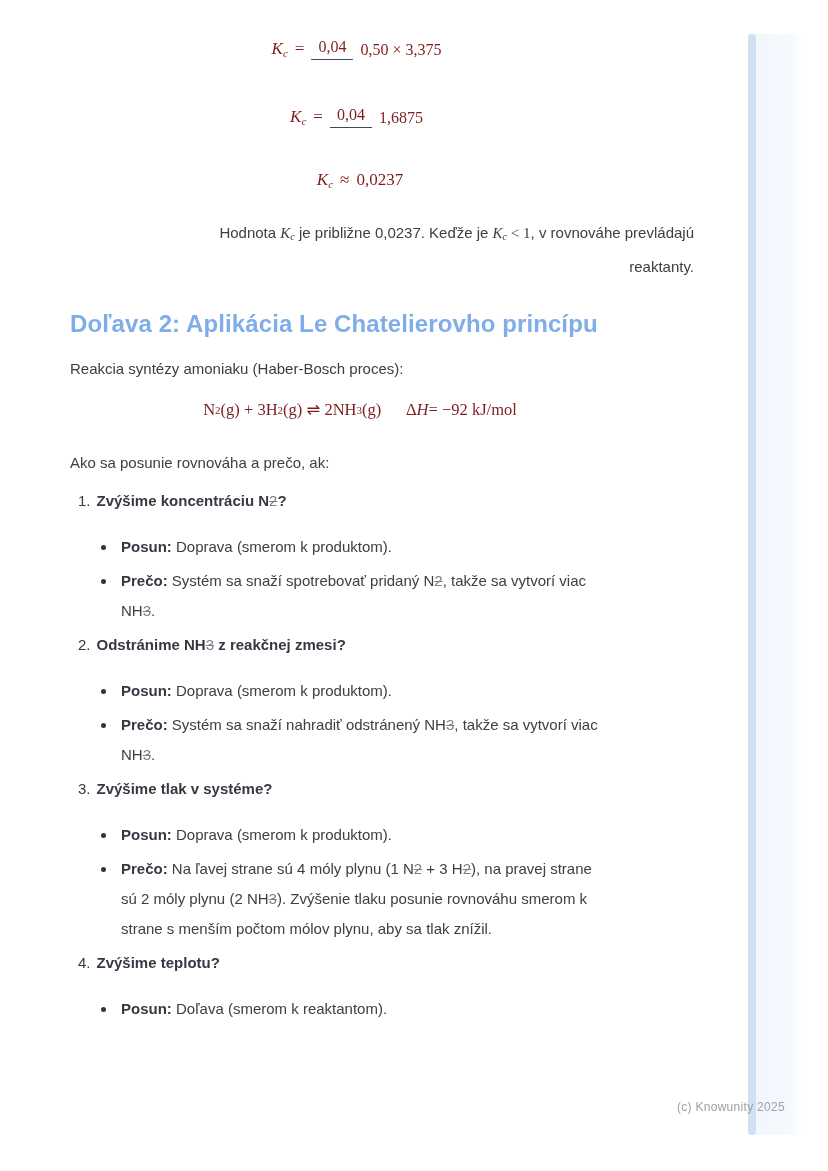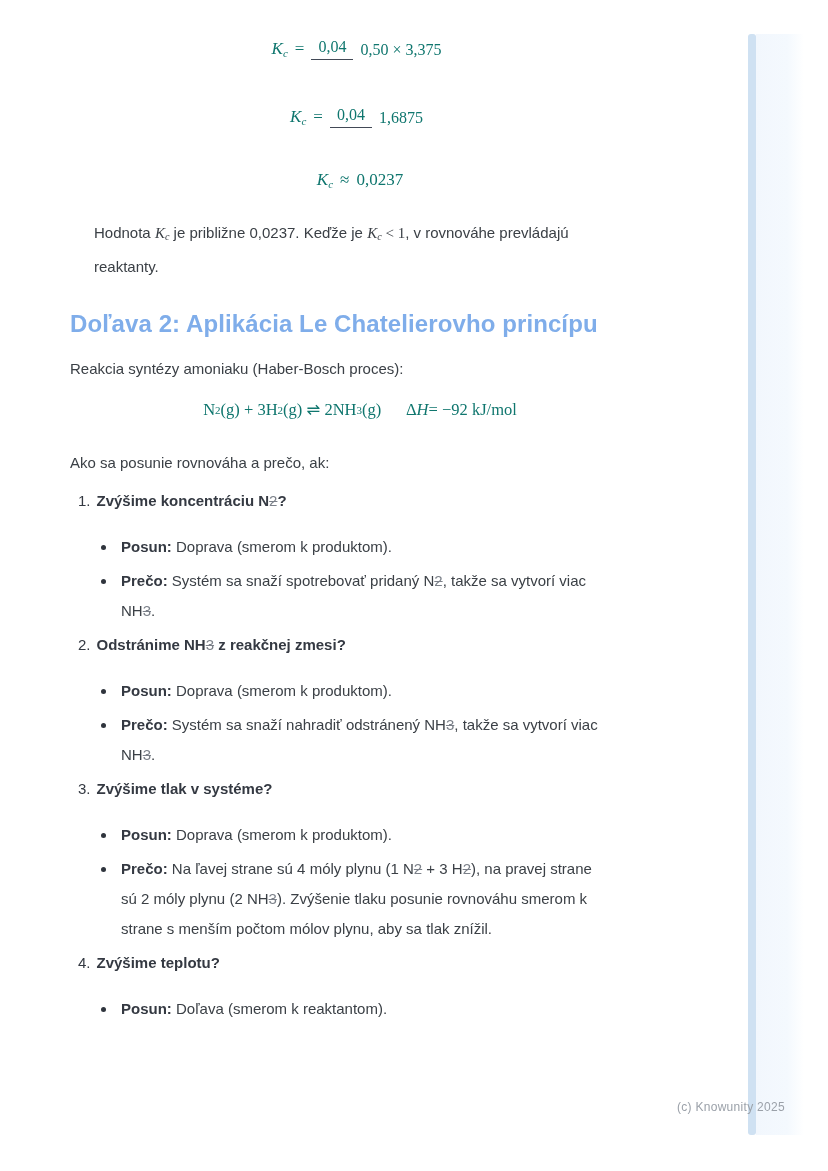"Kc" .math-zone { color: #0f766e -> #7f1d1d }
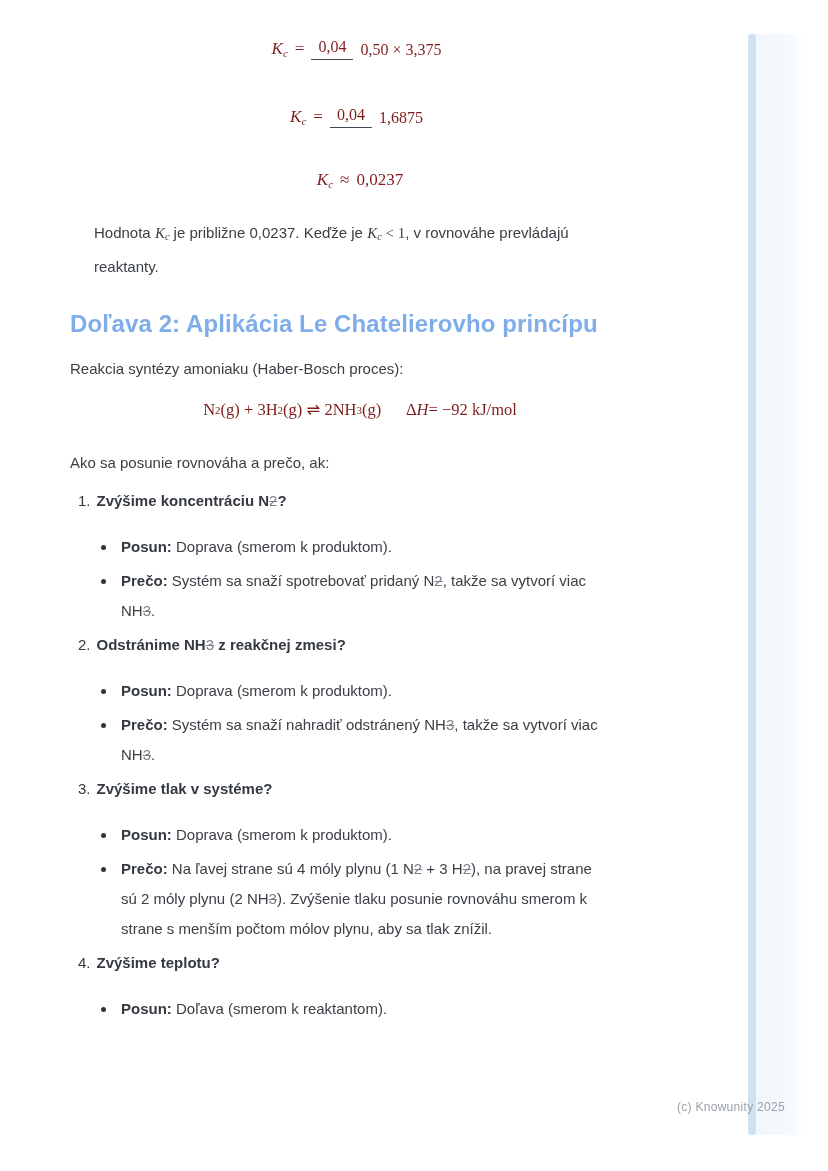"Hodnota Kc je približne 0,0237." .kc-note { text-align: none -> right }
